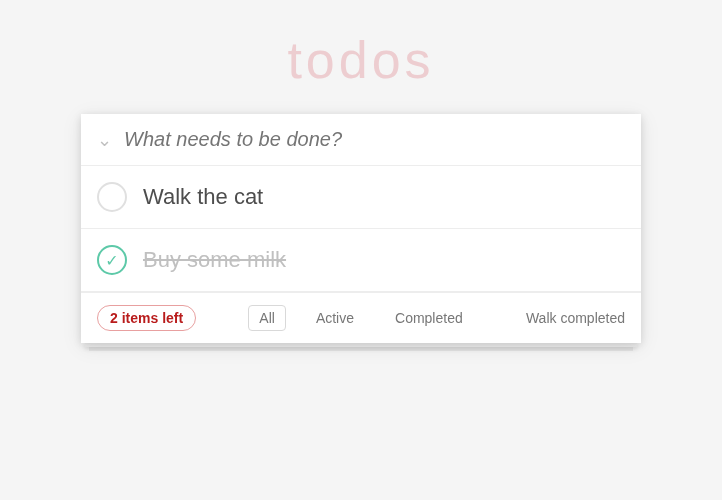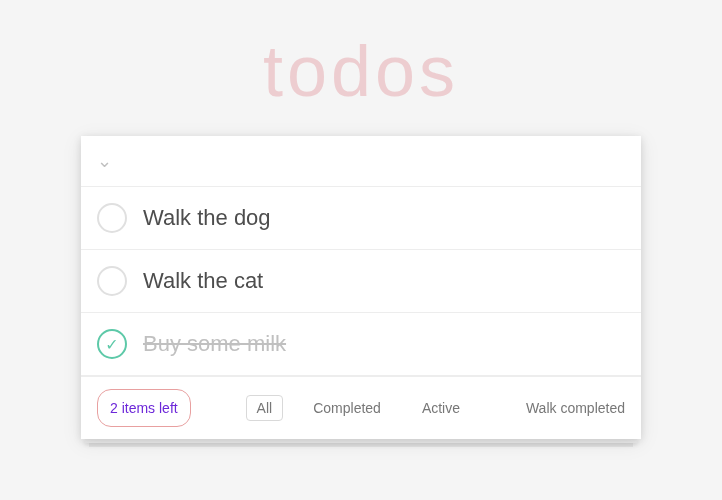"todos" .app-title { font-size: 72px -> 52px }
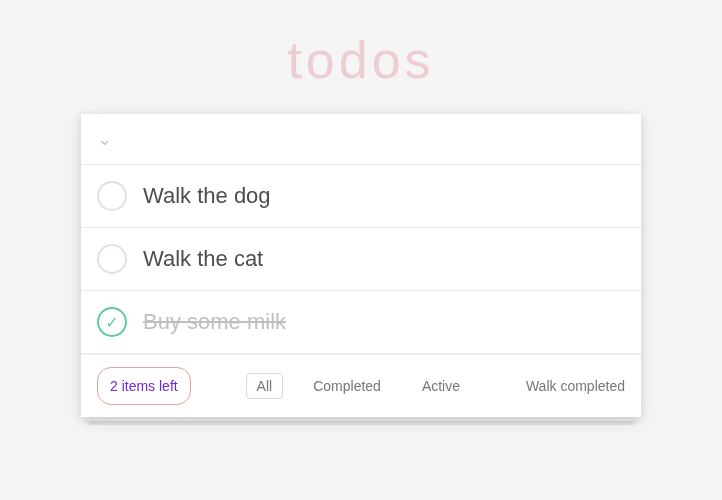"What needs to be done?" input.todo-input { html: none -> <input> }
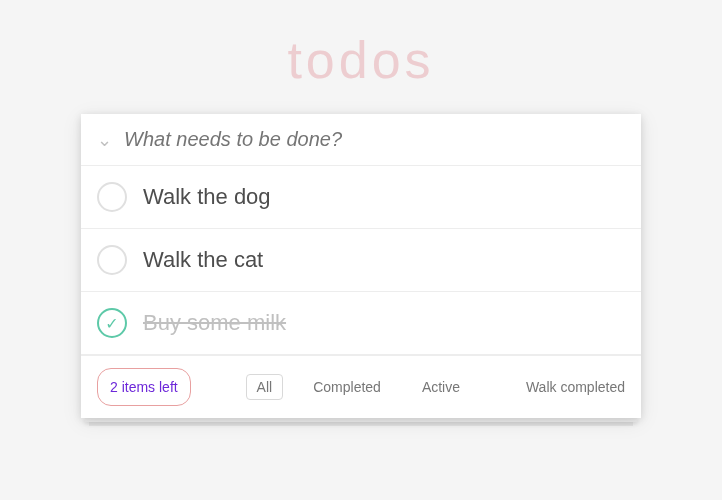"Walk the dog" div.todo-item { html: <div> <button></button> <span>Walk the dog</span> </div> -> none }
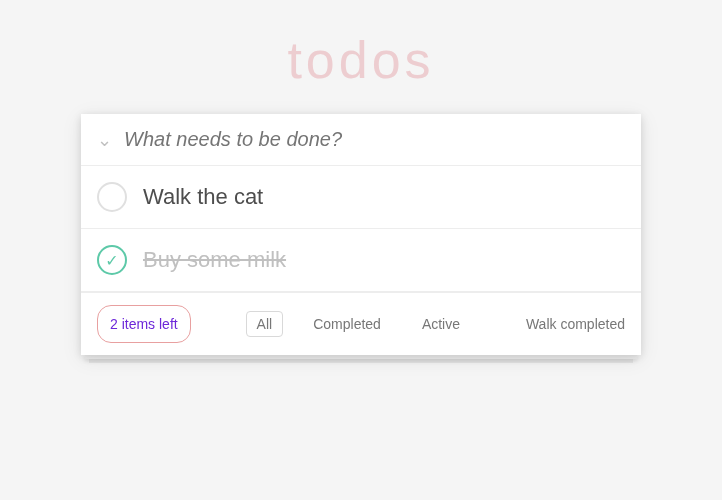"2 items left" .items-left { color: #6d28d9 -> #b91c1c; font-weight: none -> bold; padding: 10px 12px -> 4px 12px }
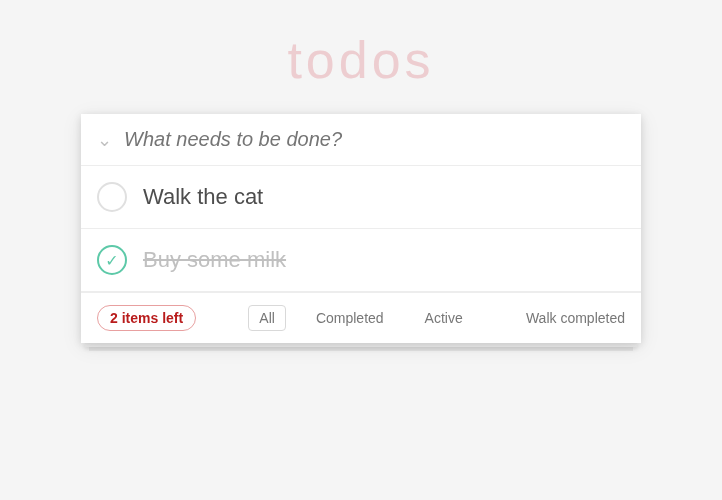"Completed" button.filter-btn { order: before "Active" -> after "Active" }
